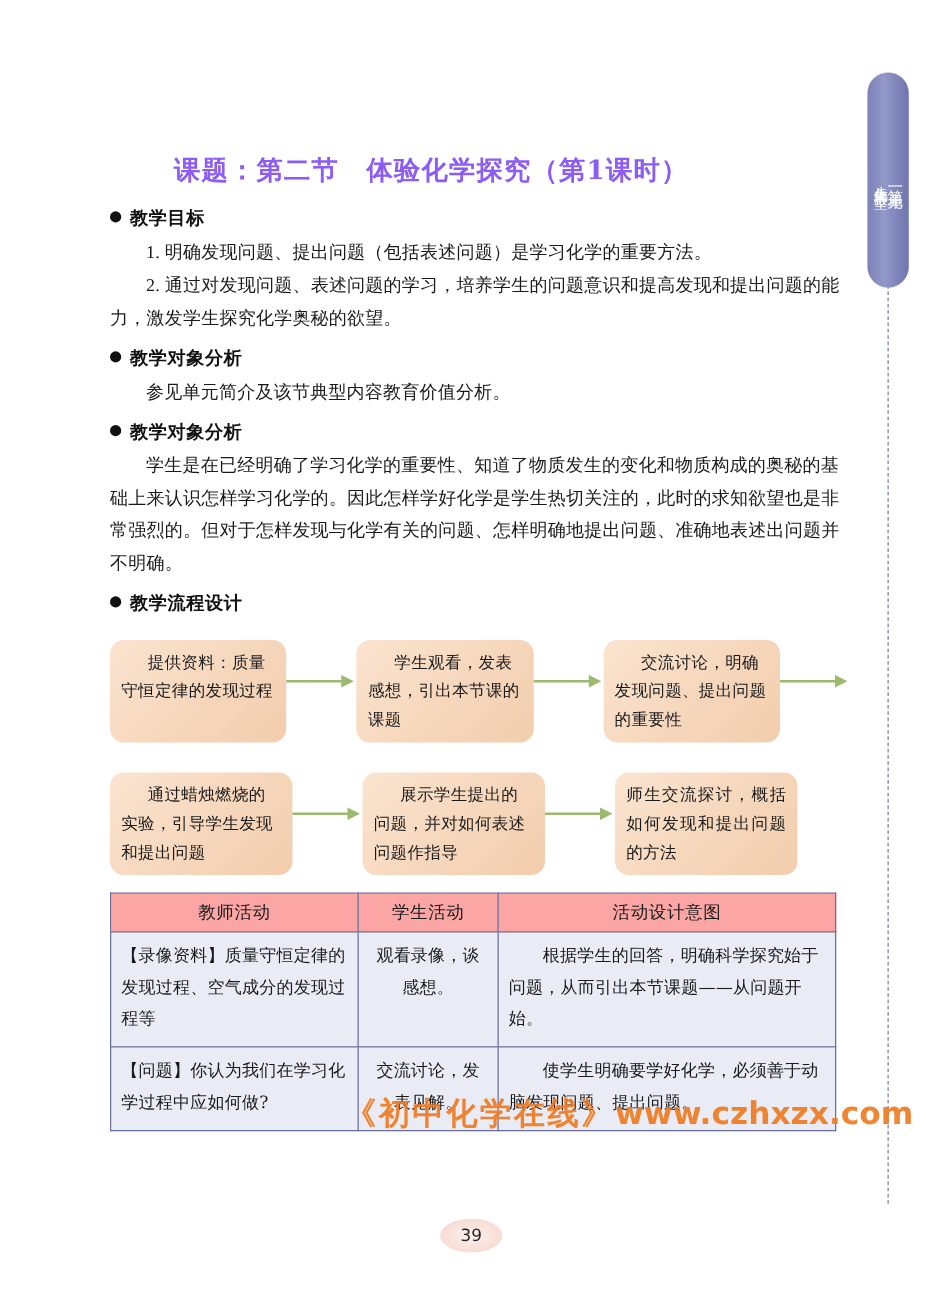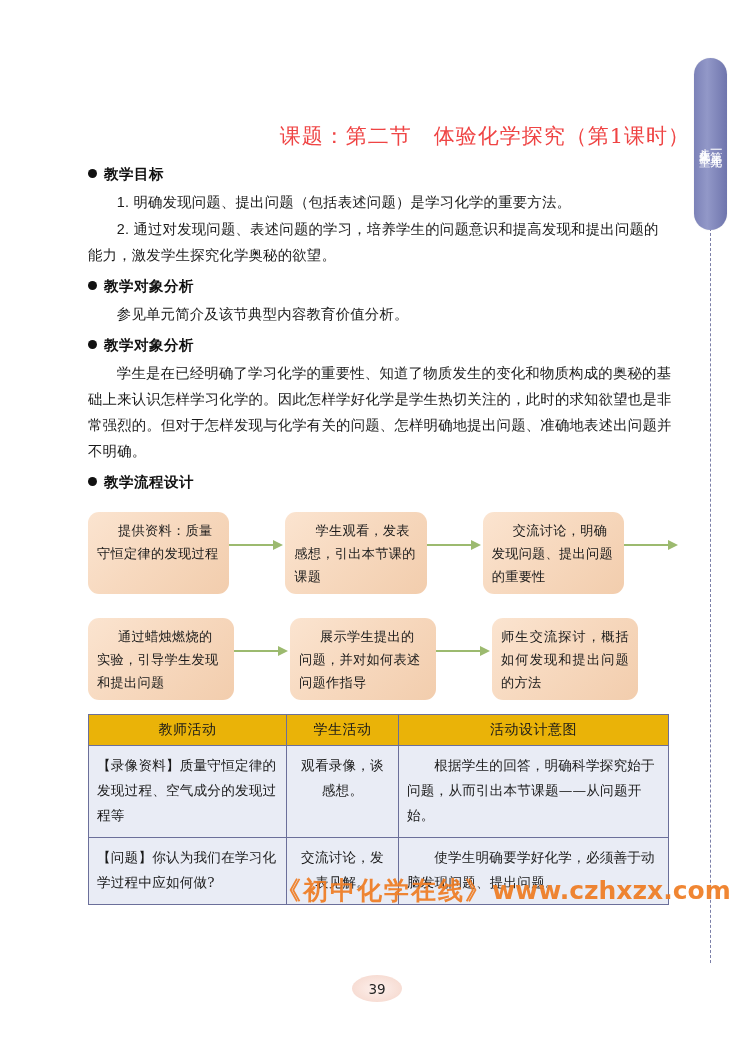"课题：第二节 体验化学探究（第1课时）" .doc-title { color: #ef4444 -> #8b5cf6; font-weight: normal -> bold; text-align: right -> center }
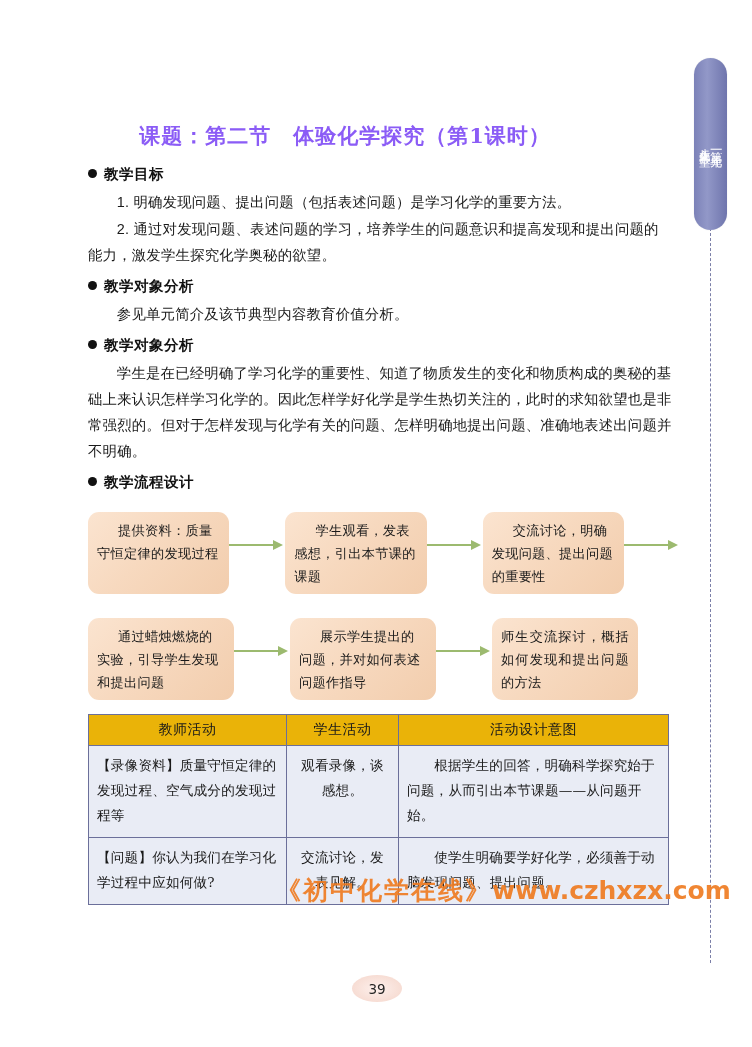"1. 明确发现问题、提出问题（包括表述问题）是学习化学的重要方法。" .para { font-family: Liberation Sans, sans-serif -> Liberation Serif, serif }
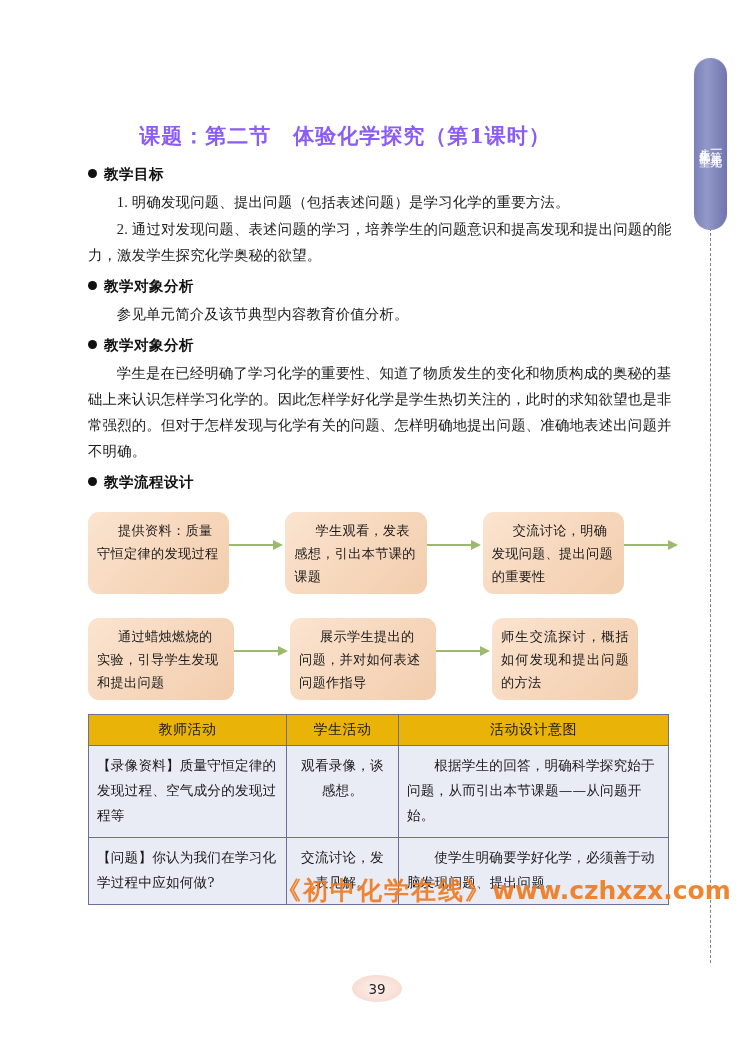"教师活动" .proc-table th { background: #eab308 -> #fca5a5 }
